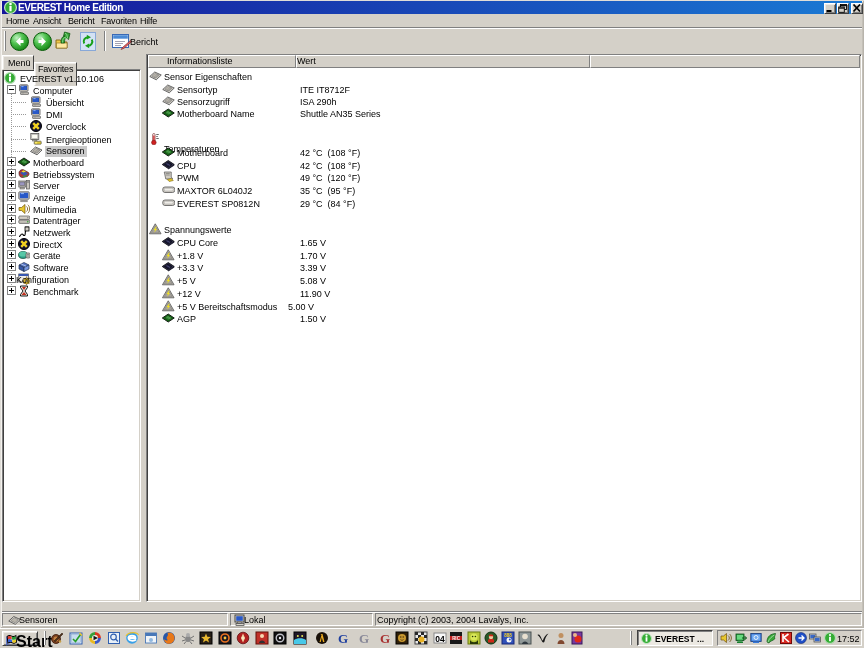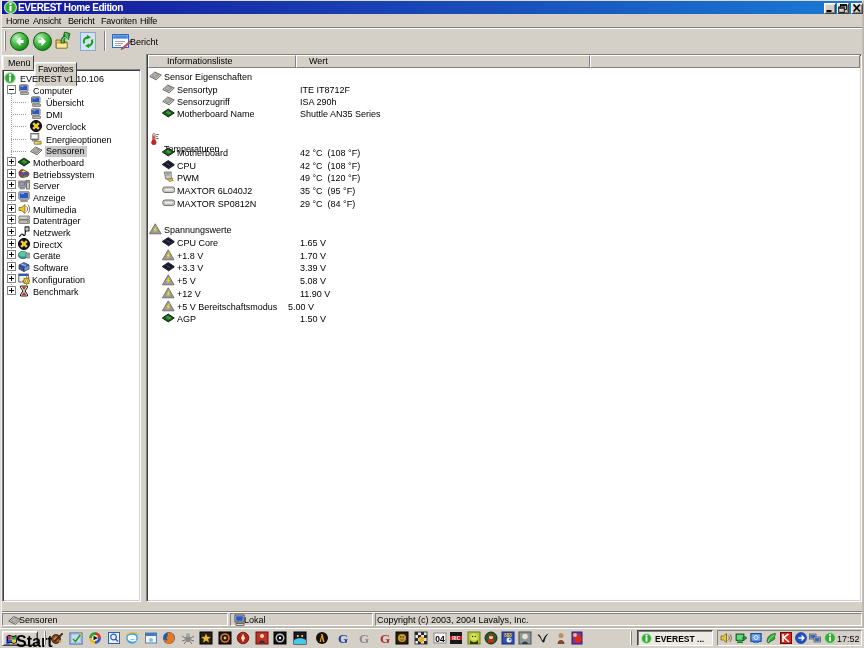"Wert" .hseg { padding-left: 12px -> 0 }
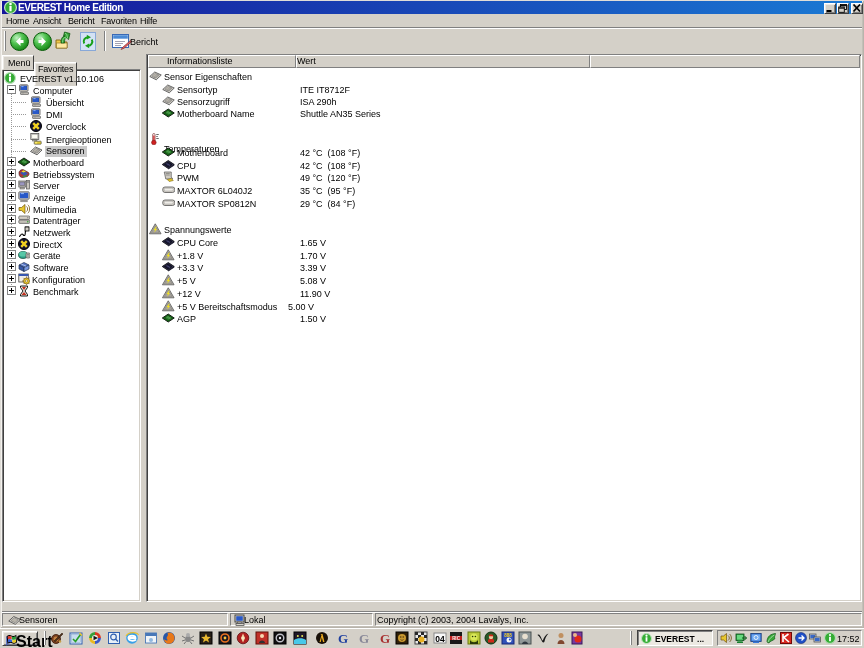"MAXTOR SP0812N" span.abs { text: MAXTOR -> EVEREST }
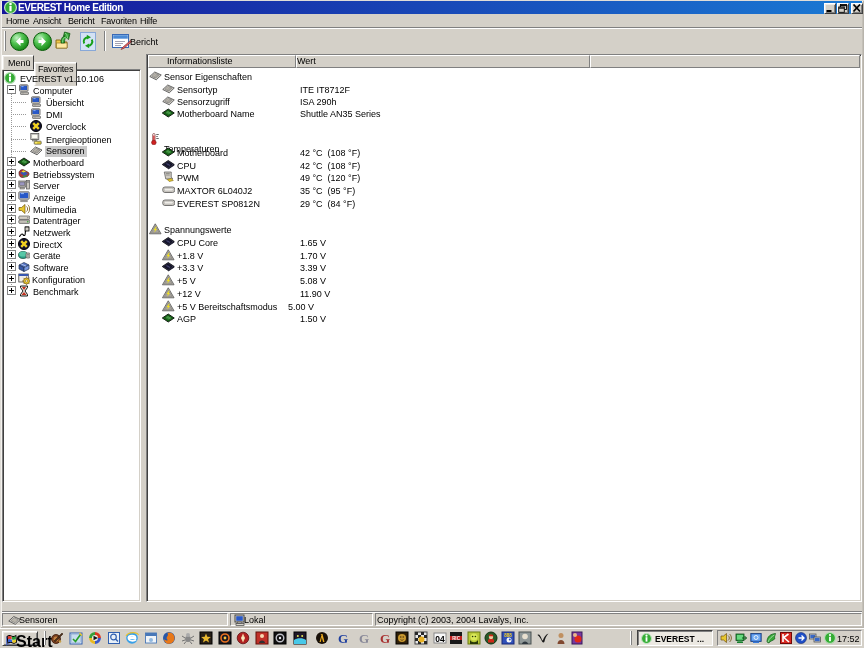"Konfiguration" span.abs { left: 32px -> 16px }
